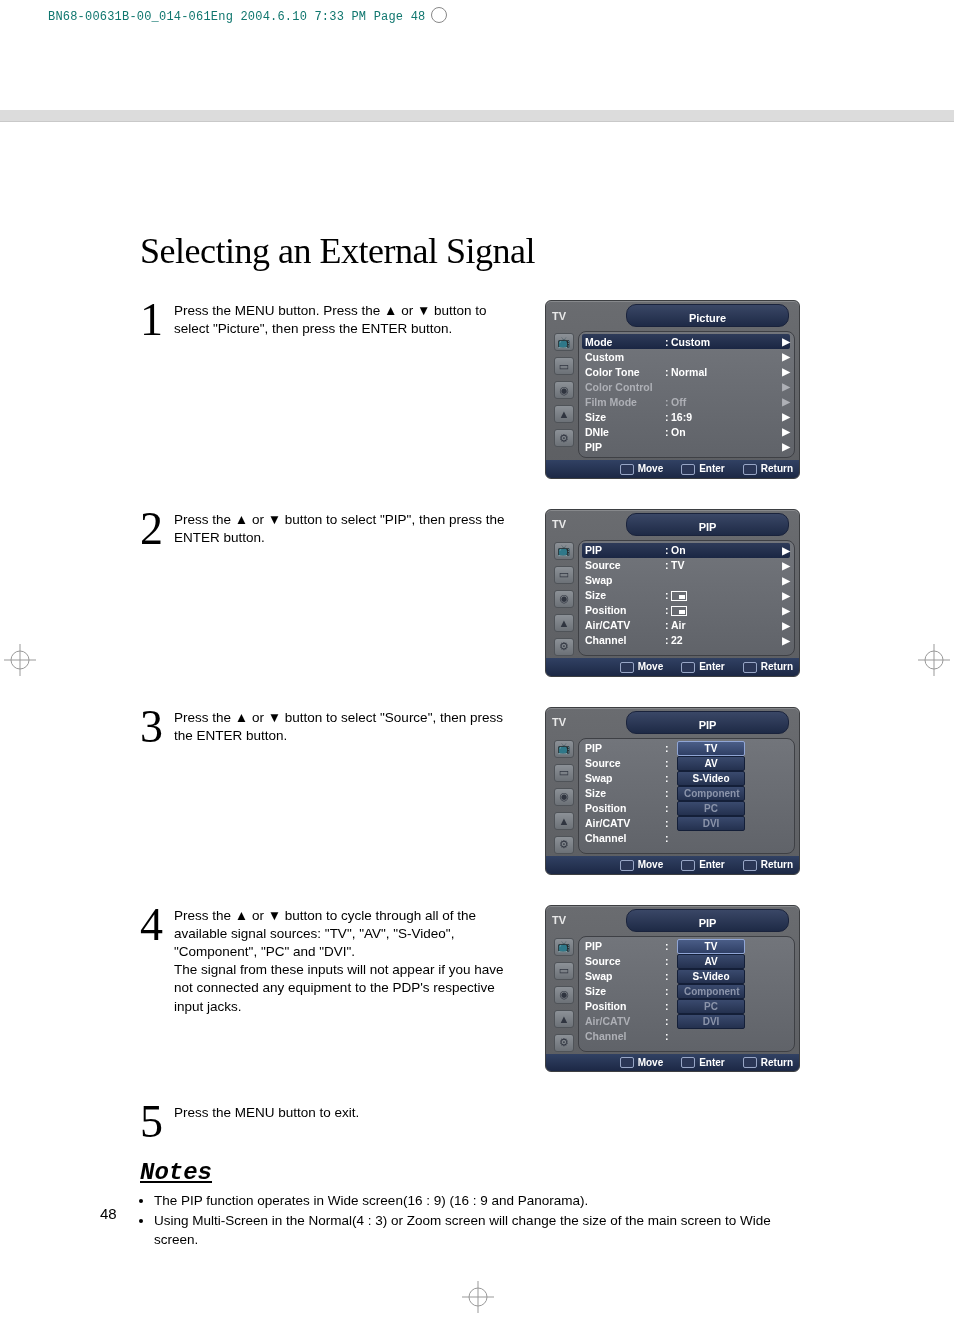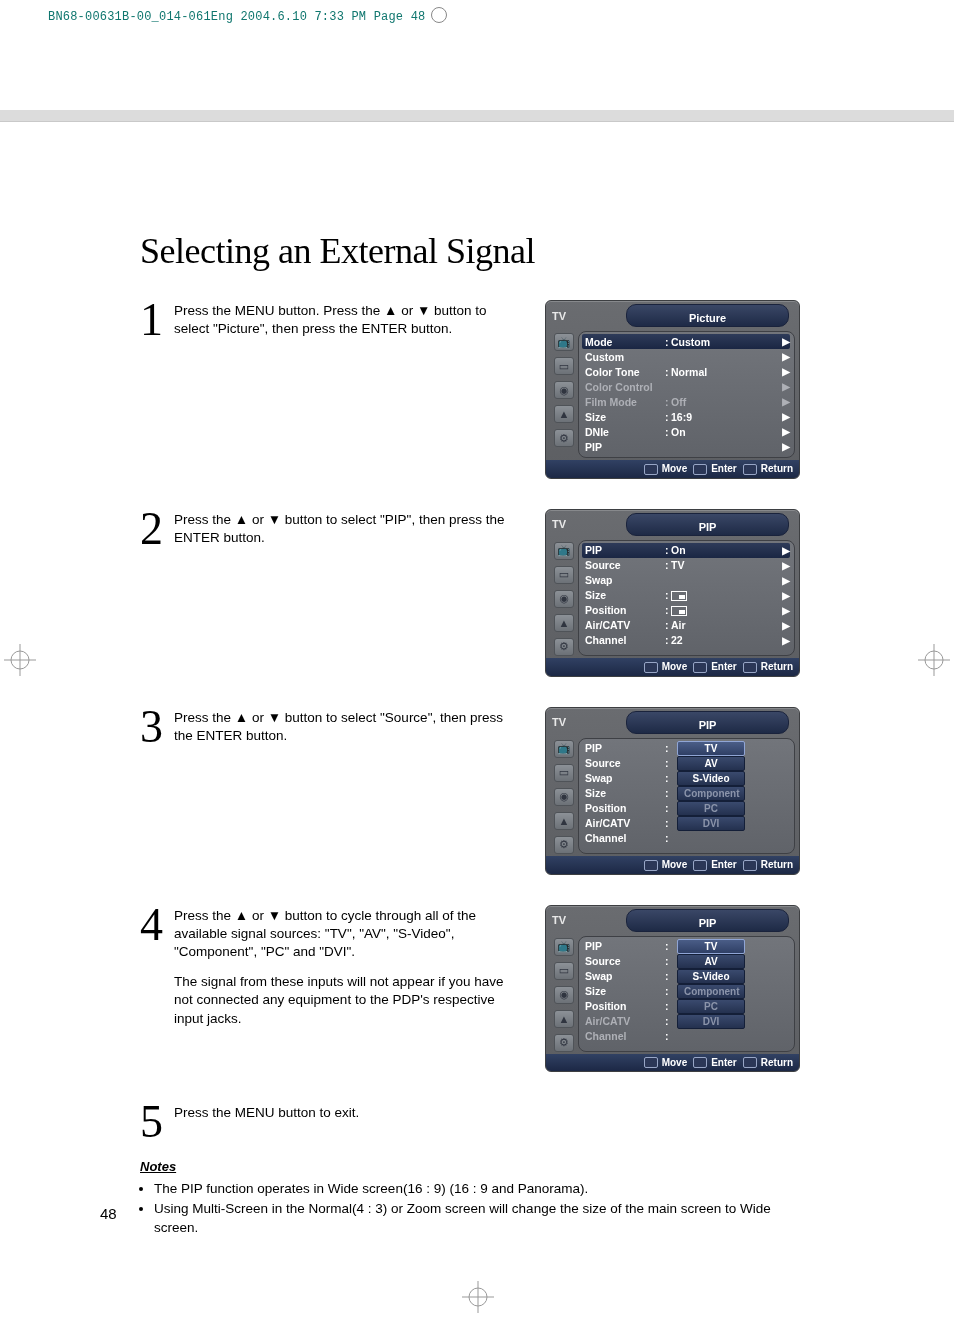"Move" .osd-footer { gap: 6px -> 18px }
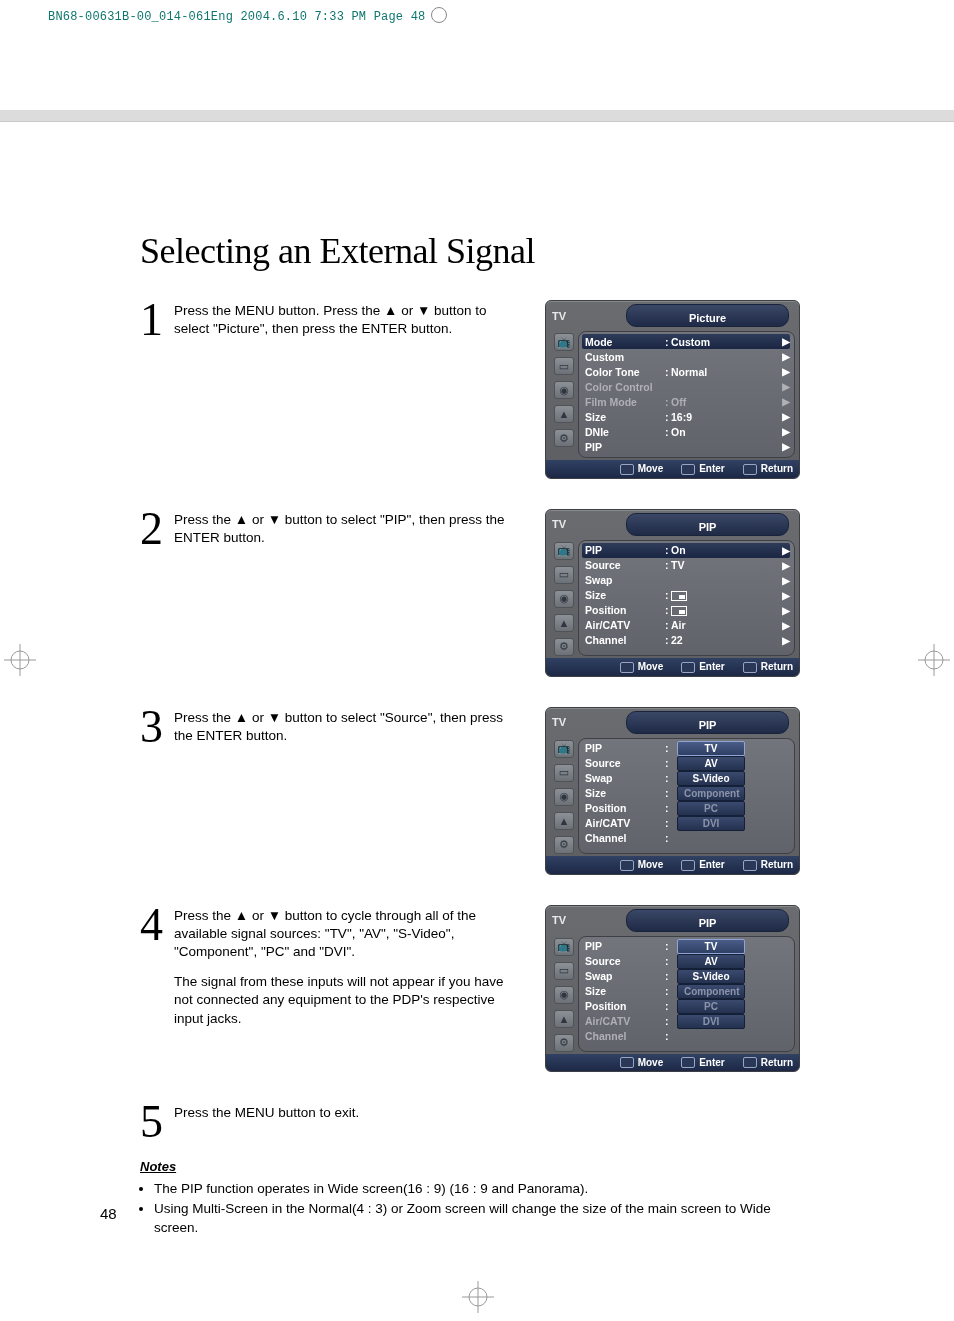"The signal from these inputs" .step-text p + p { margin-top: 12px -> none }
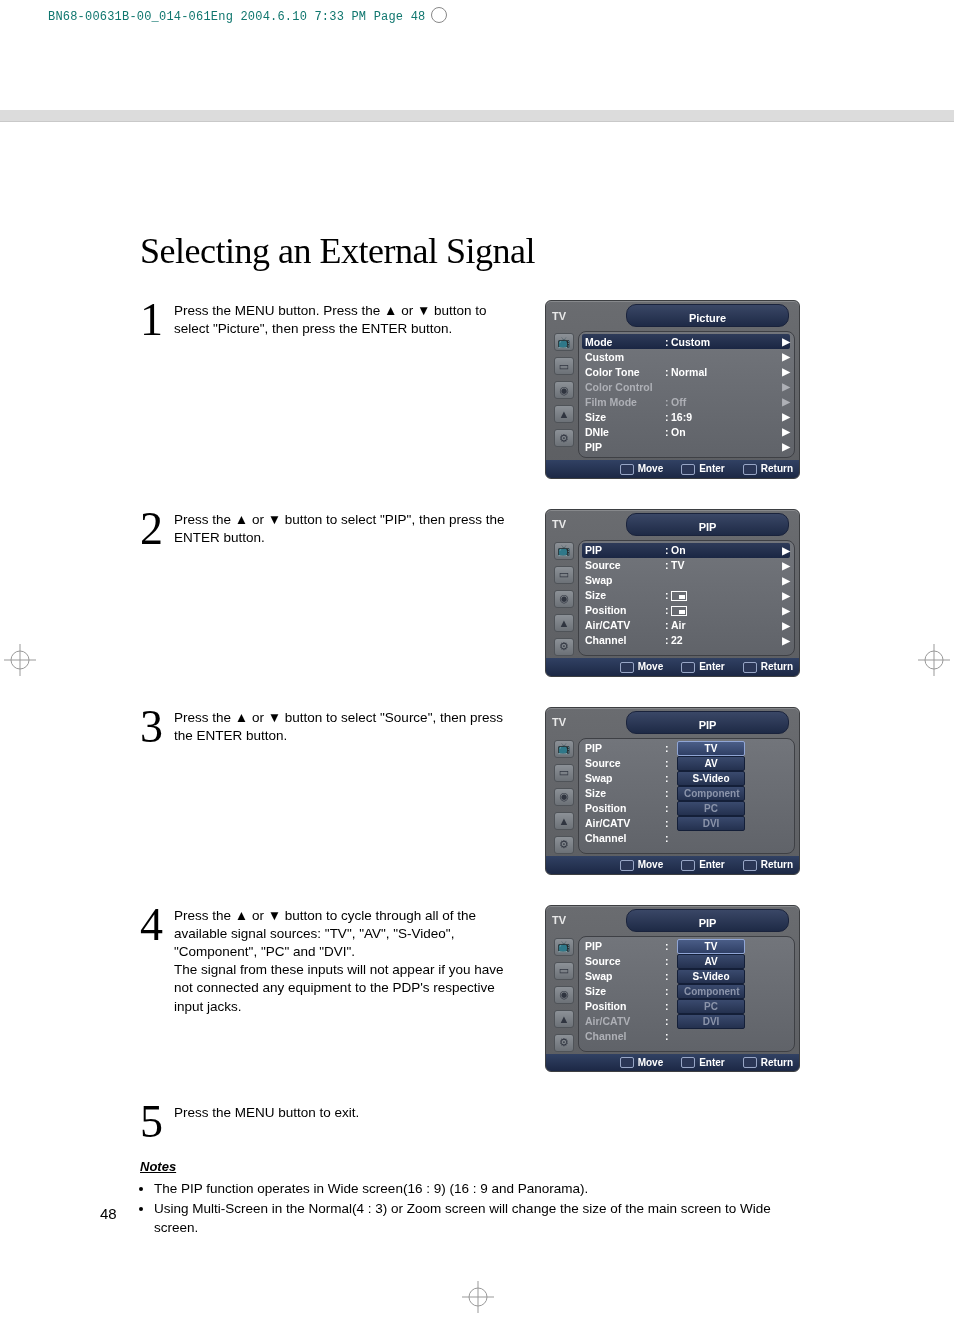"Notes" .notes-head { font-family: Liberation Sans, sans-serif -> Liberation Mono, monospace; font-size: 13px -> 24px }
